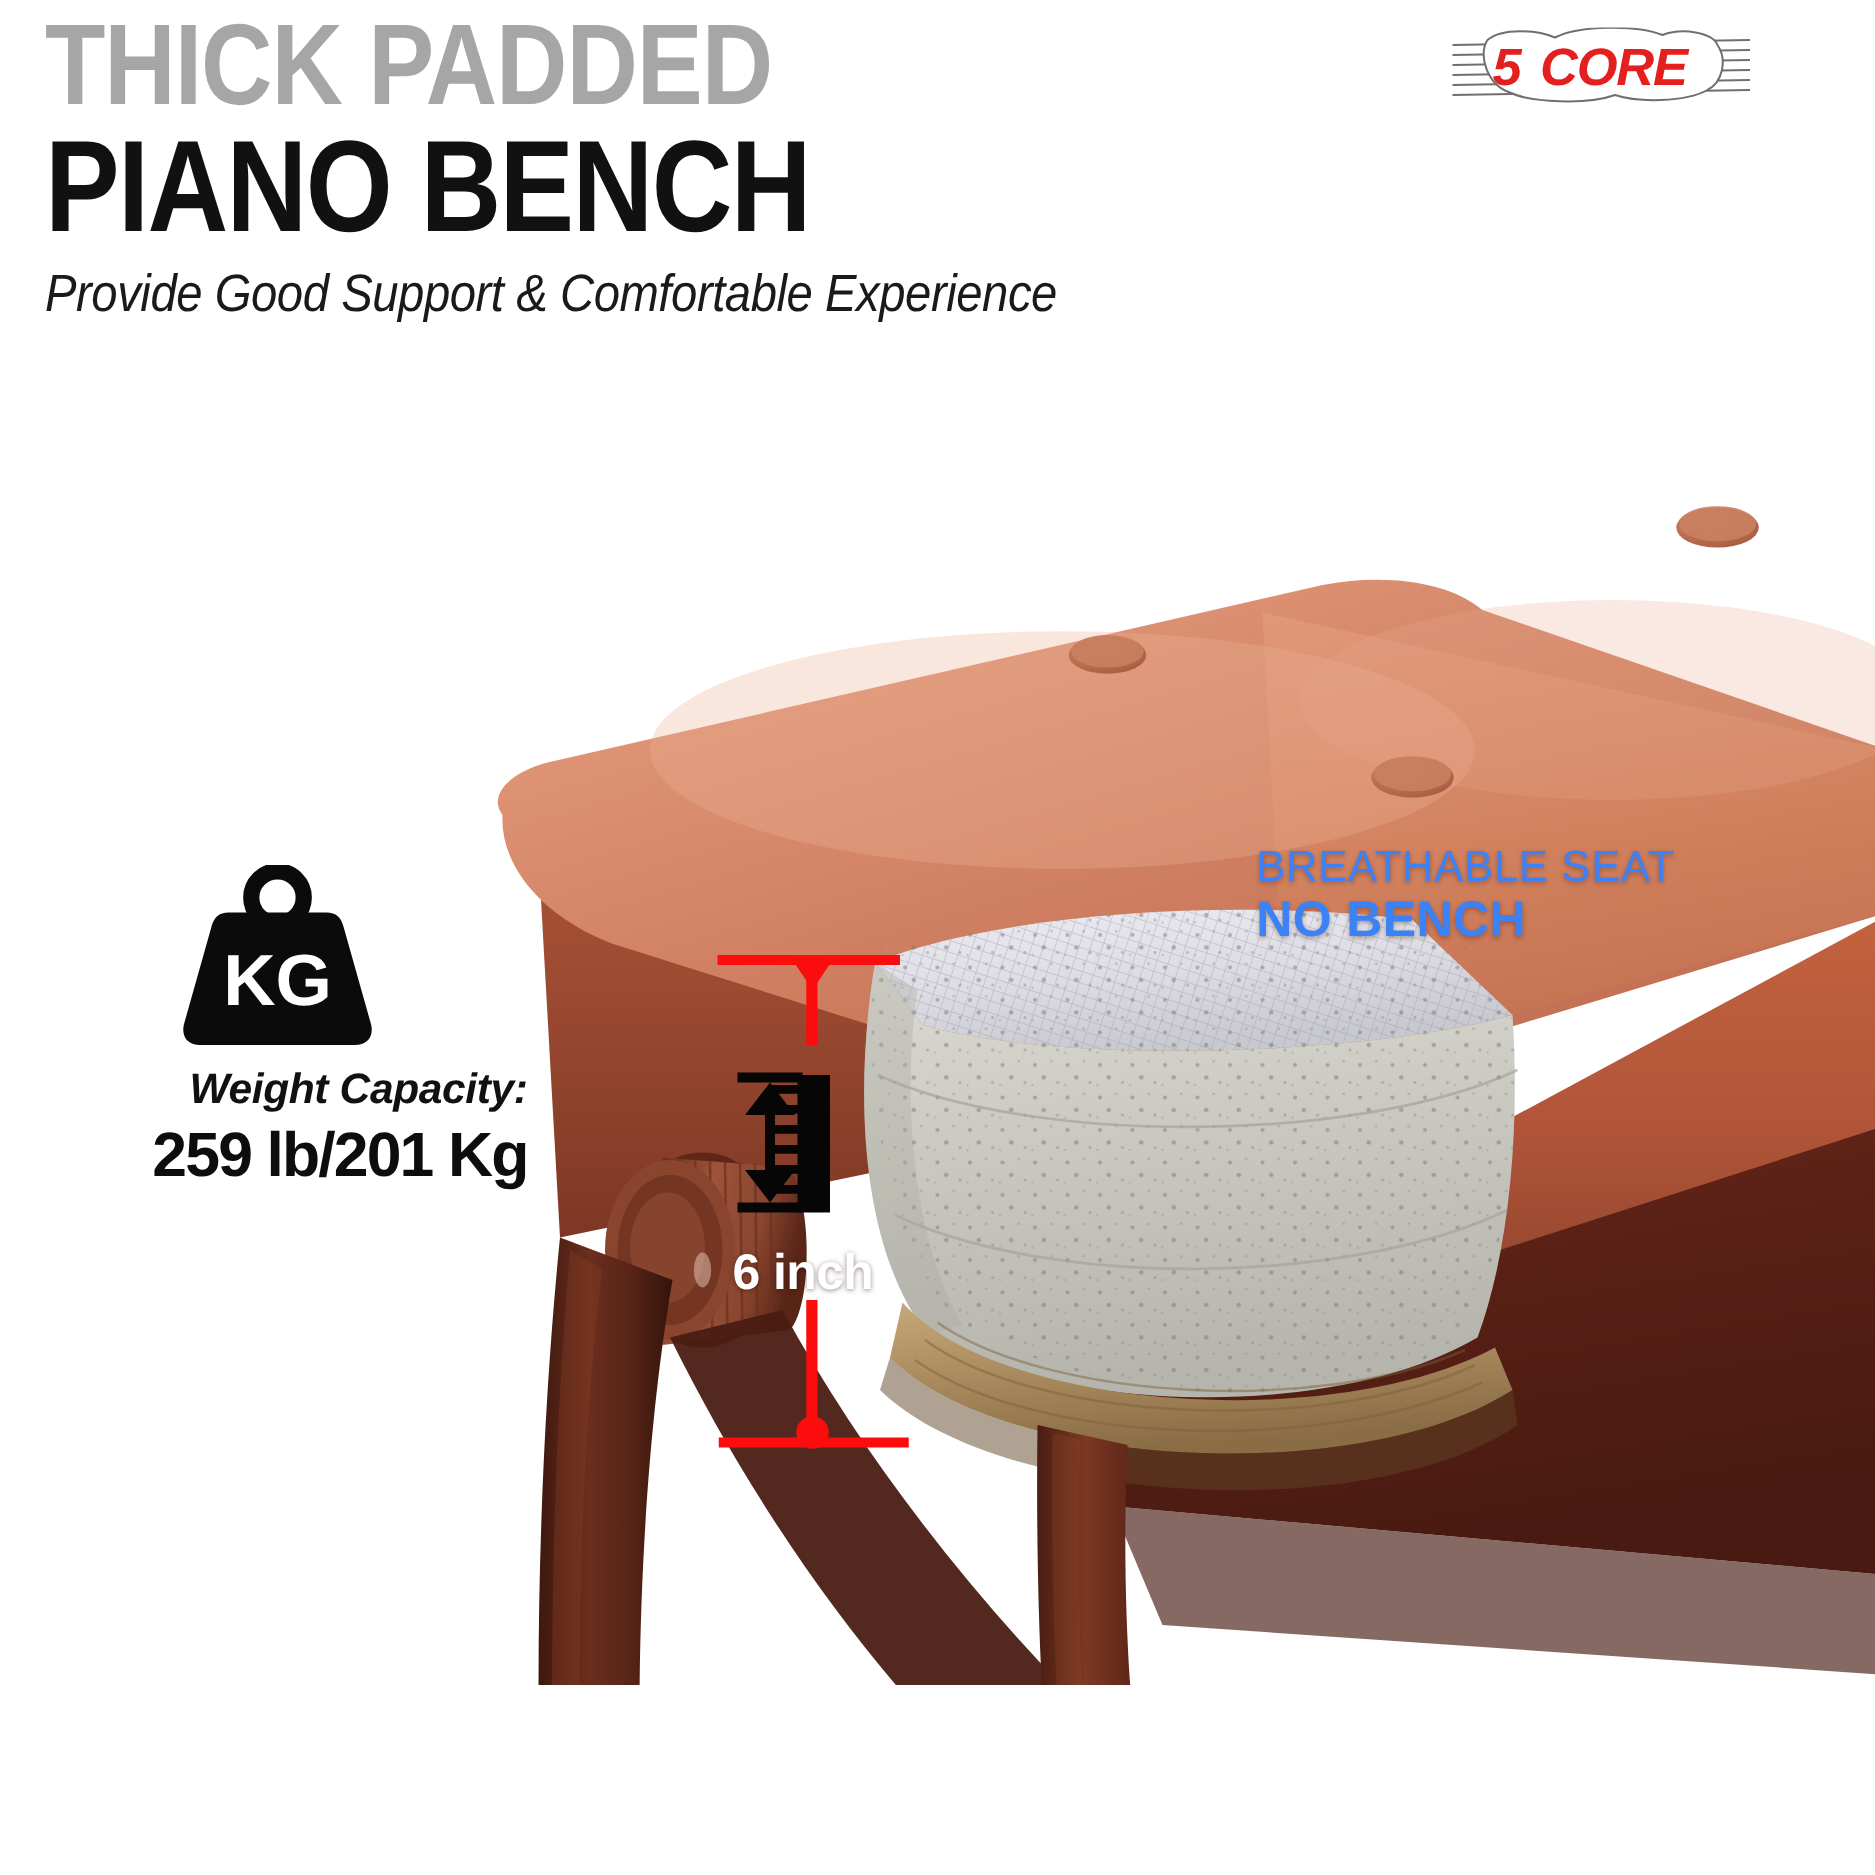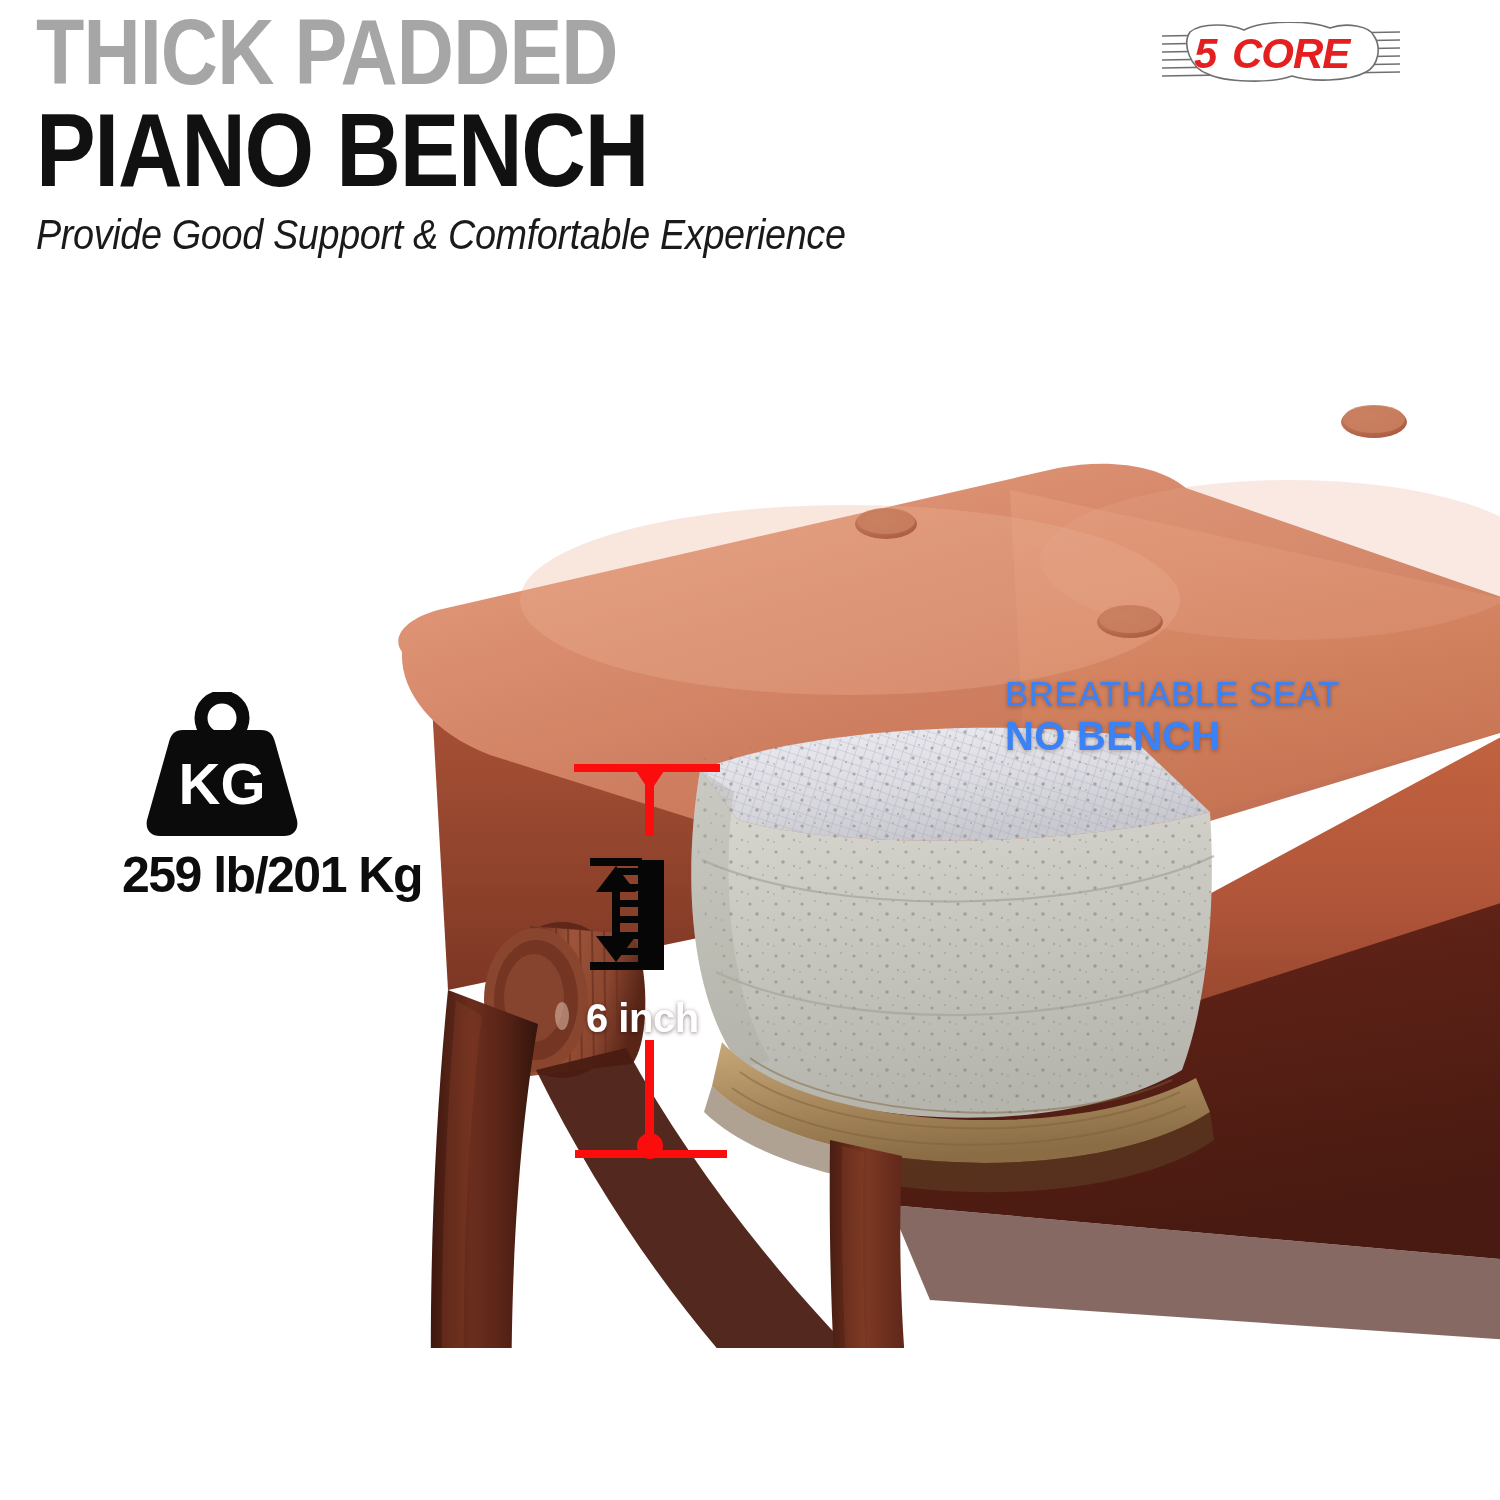"Weight Capacity:" div.wc-label { html: none -> <div>Weight Capacity:</div> }
